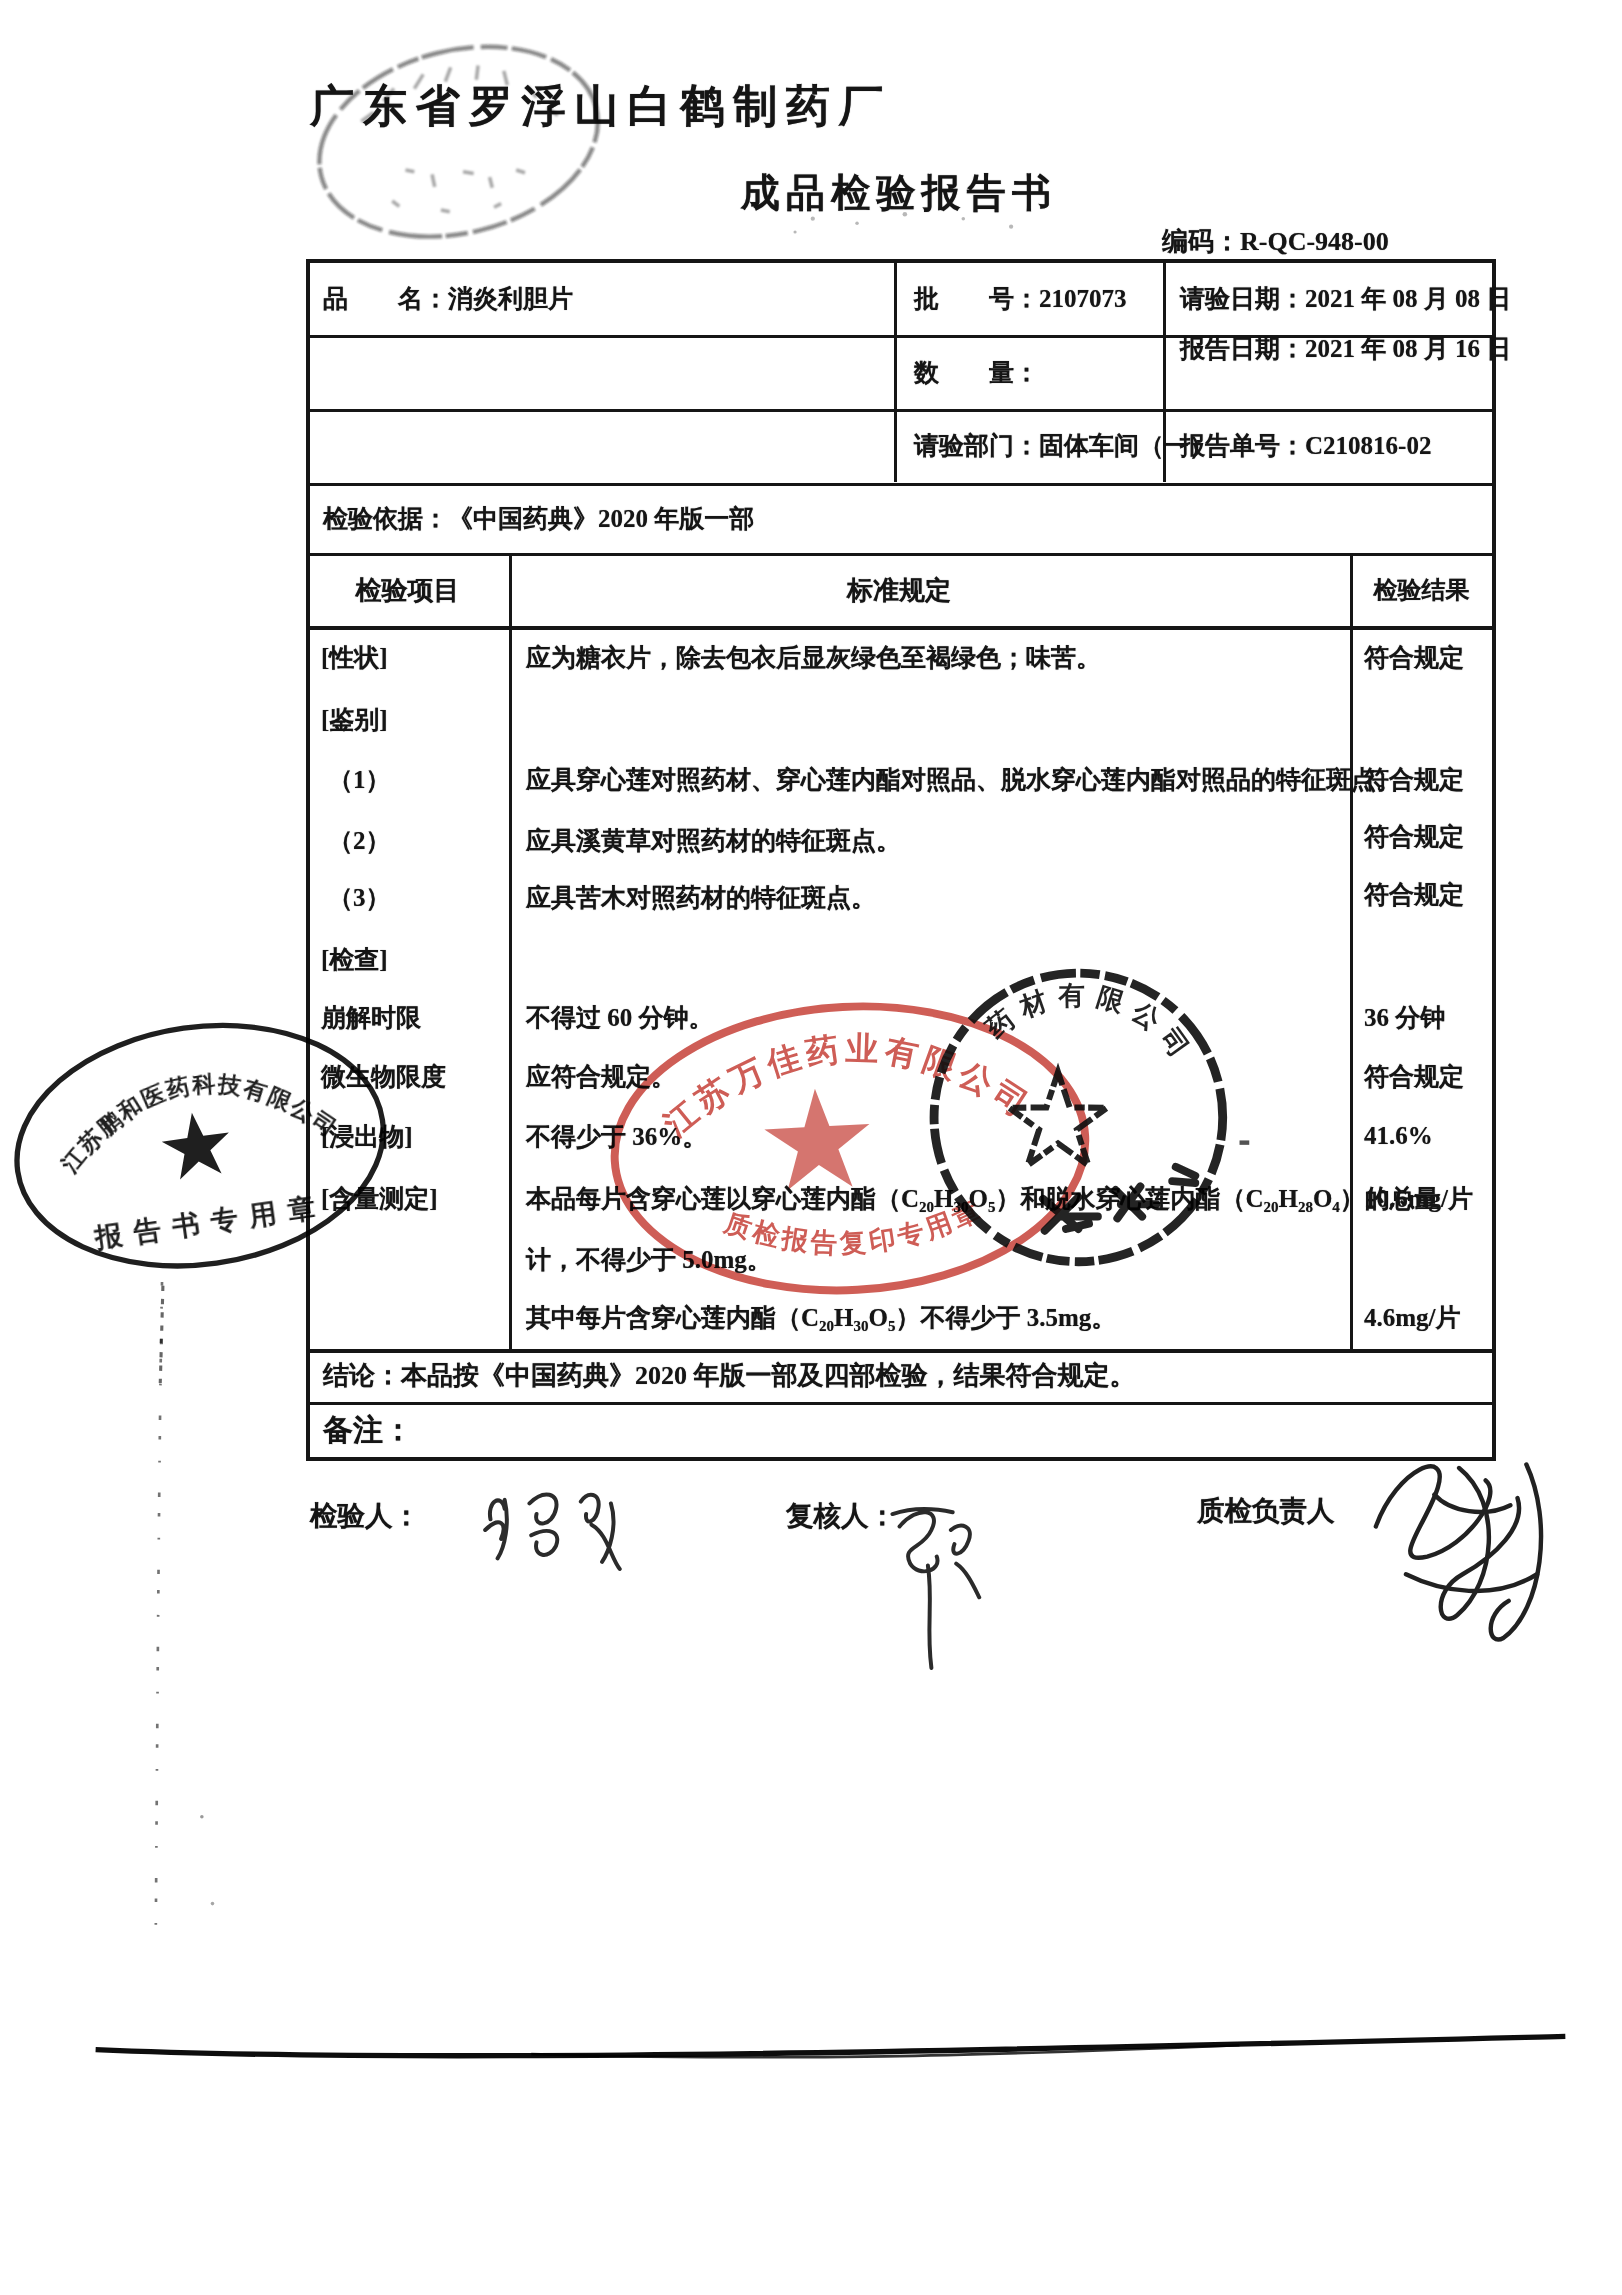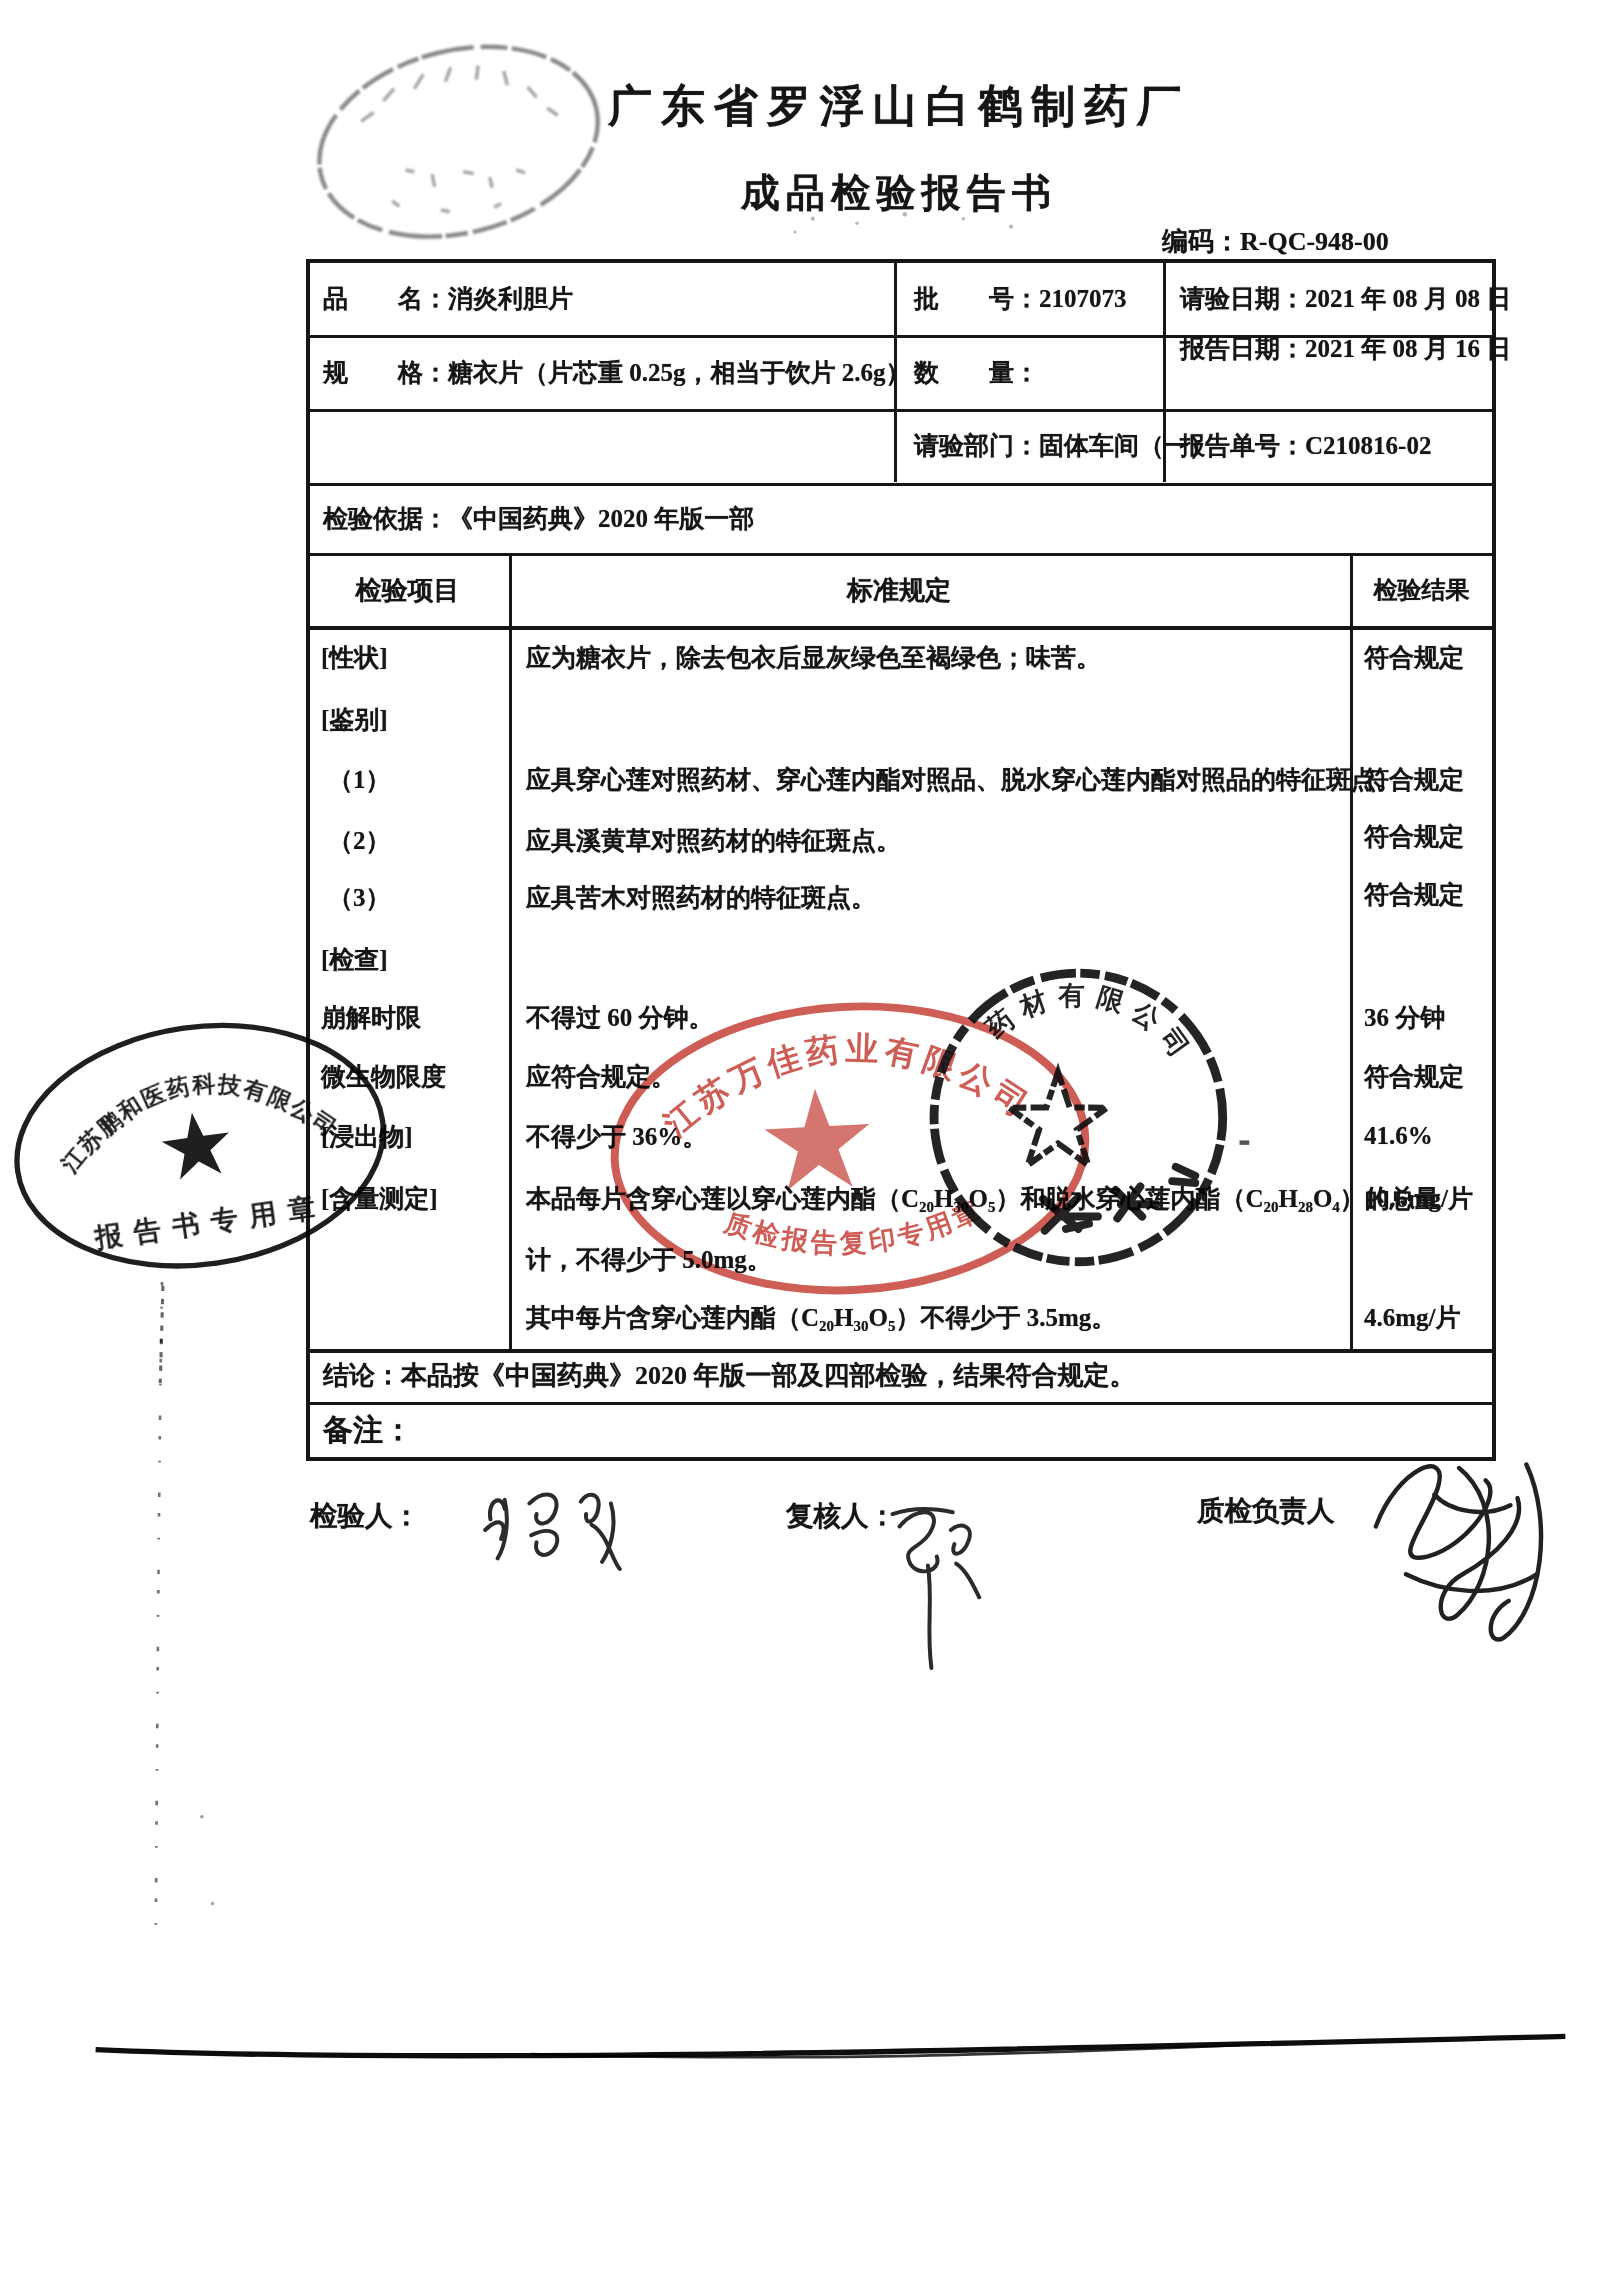"广东省罗浮山白鹤制药厂" #company { text-align: center -> left }
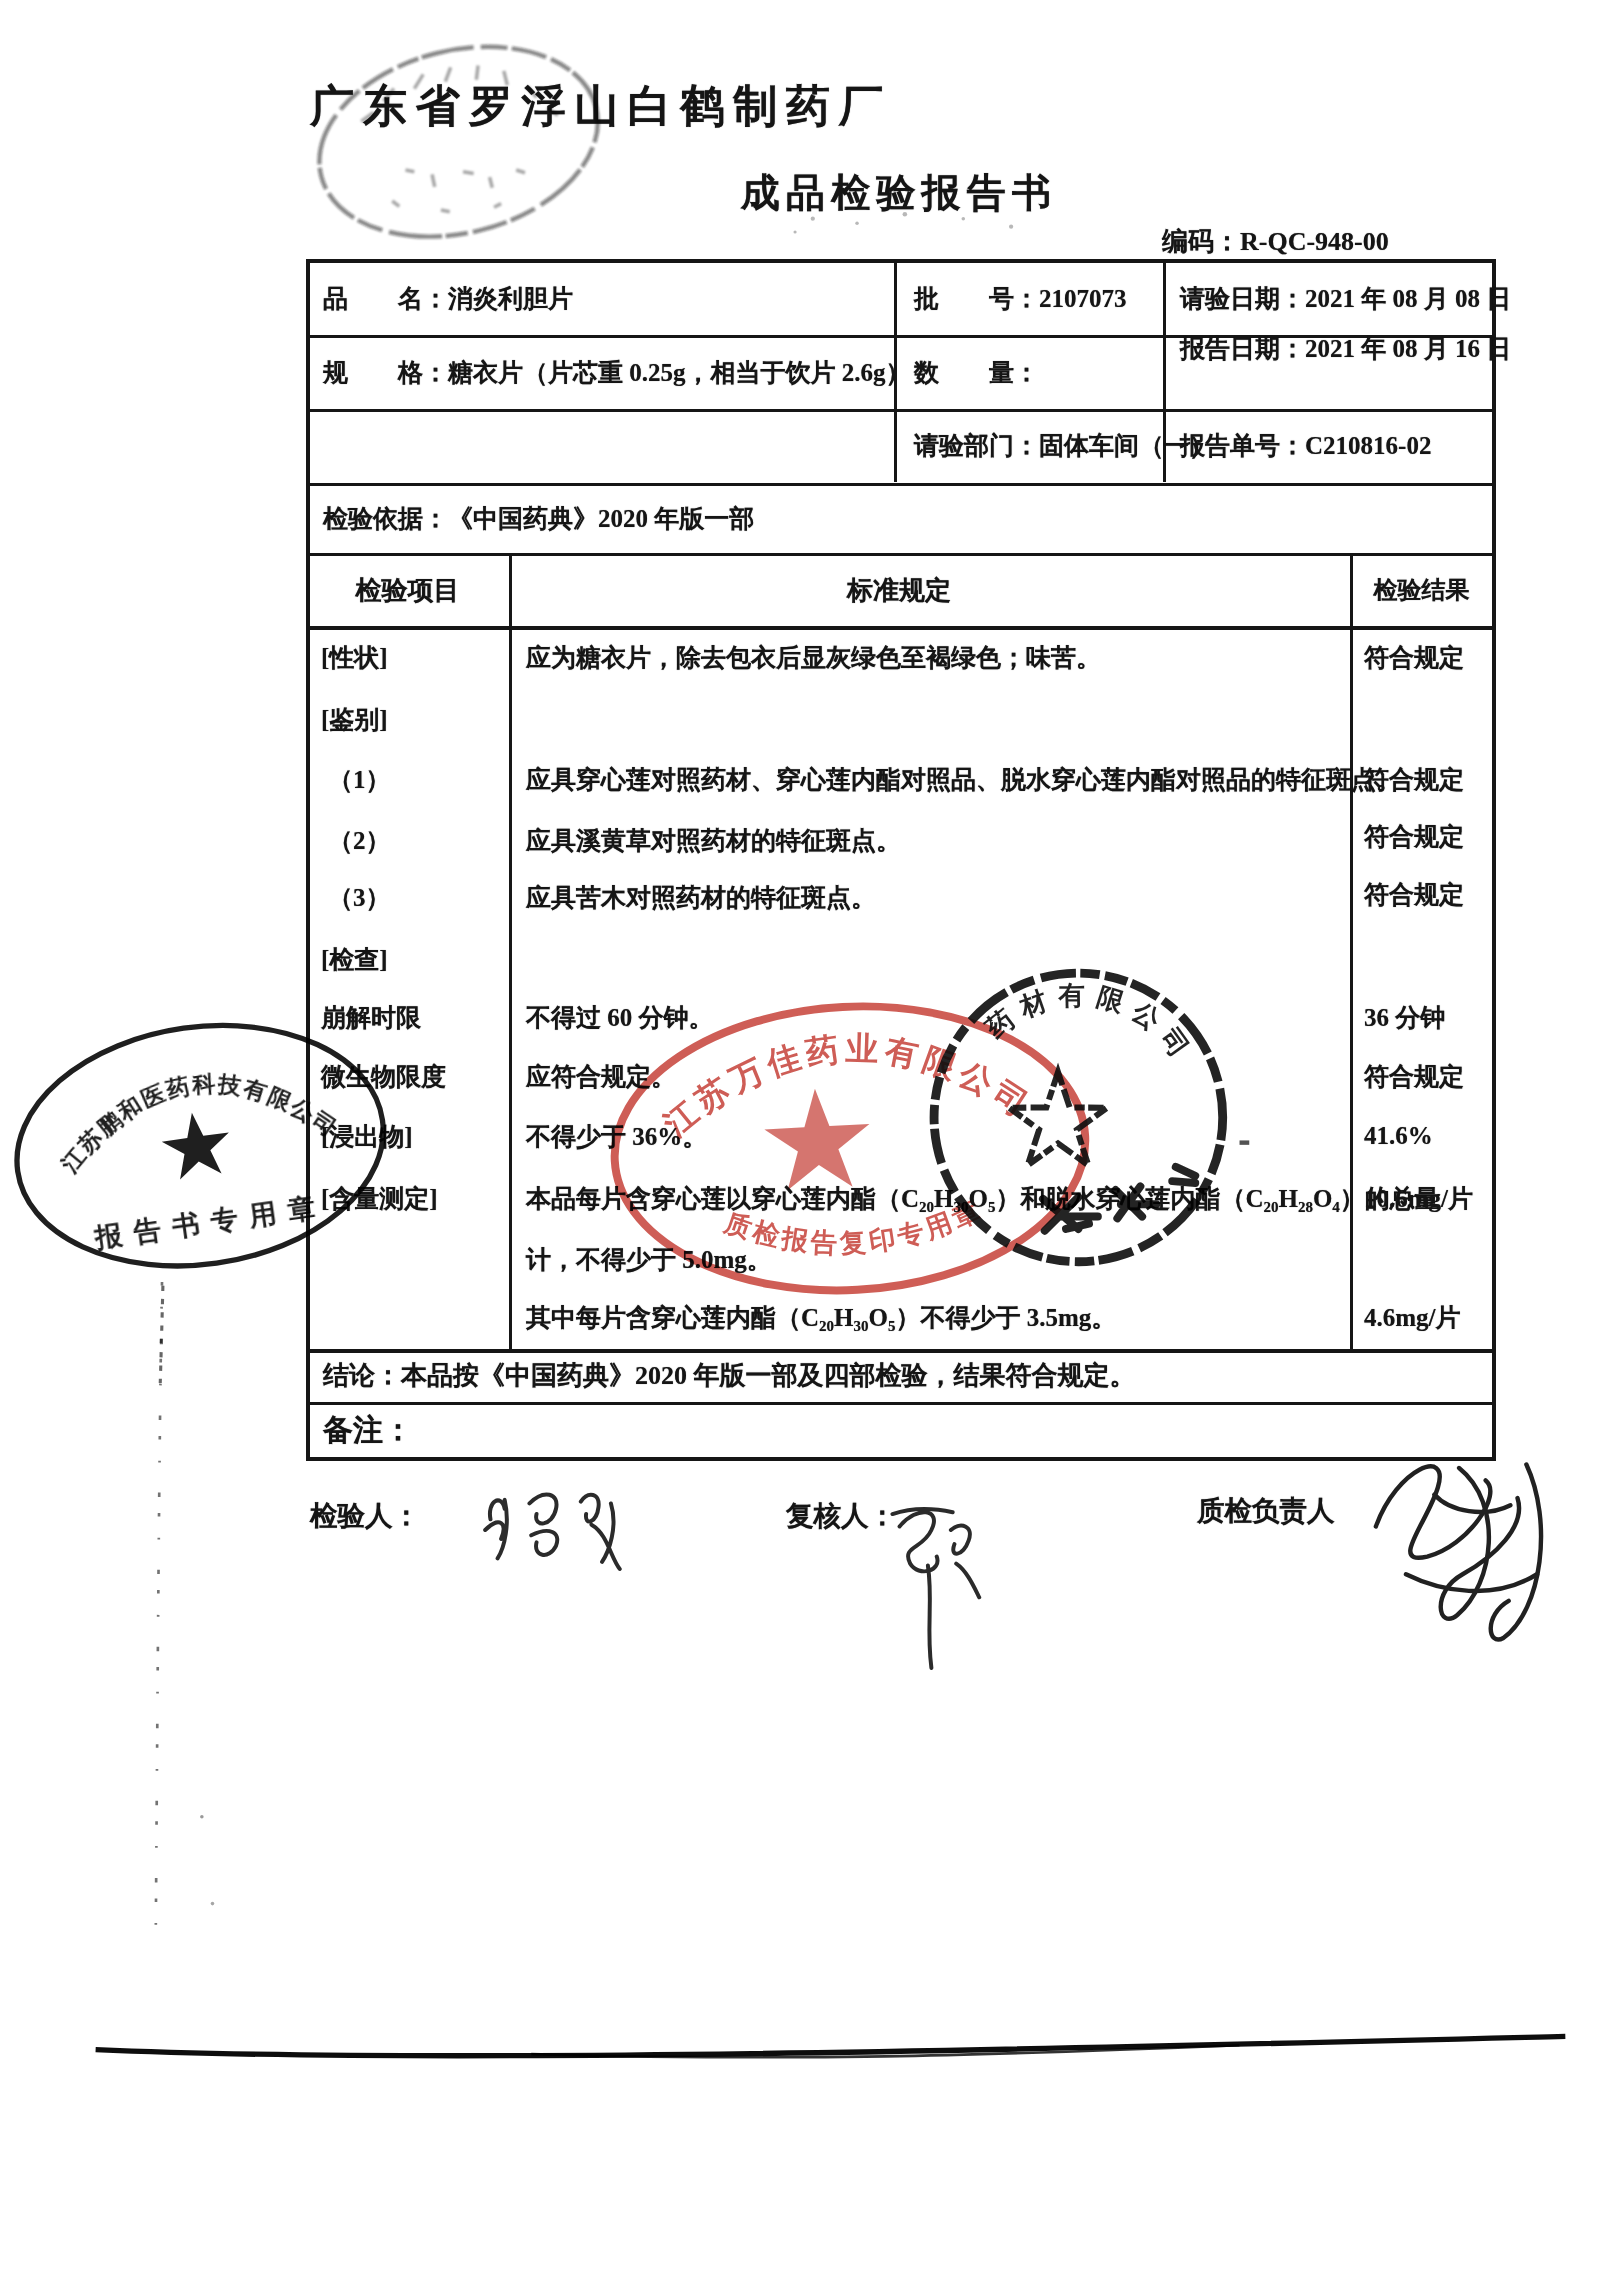"规 格：糖衣片（片芯重 0.25g，相当于饮片 2.6g）" div.t { html: <div>规 格：糖衣片（片芯重 0.25g，相当于饮片 2.6g）</div> -> none }
